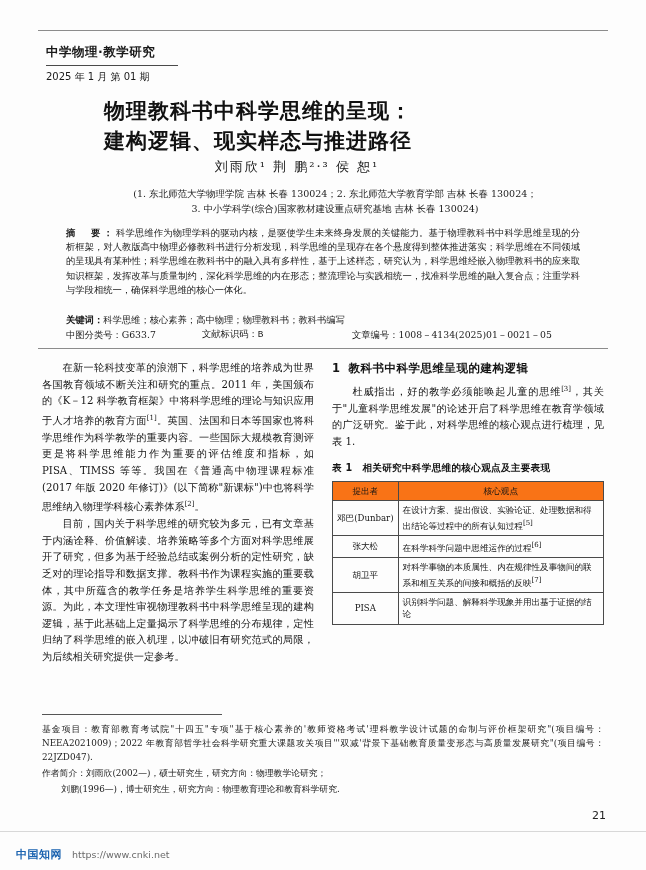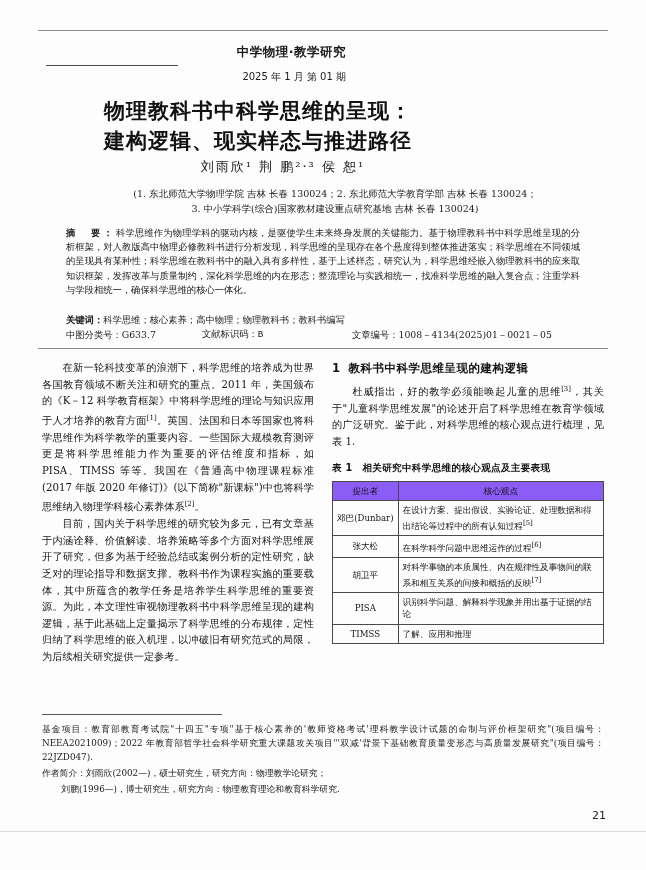"中学物理·教学研究" .header-block { text-align: right -> none }
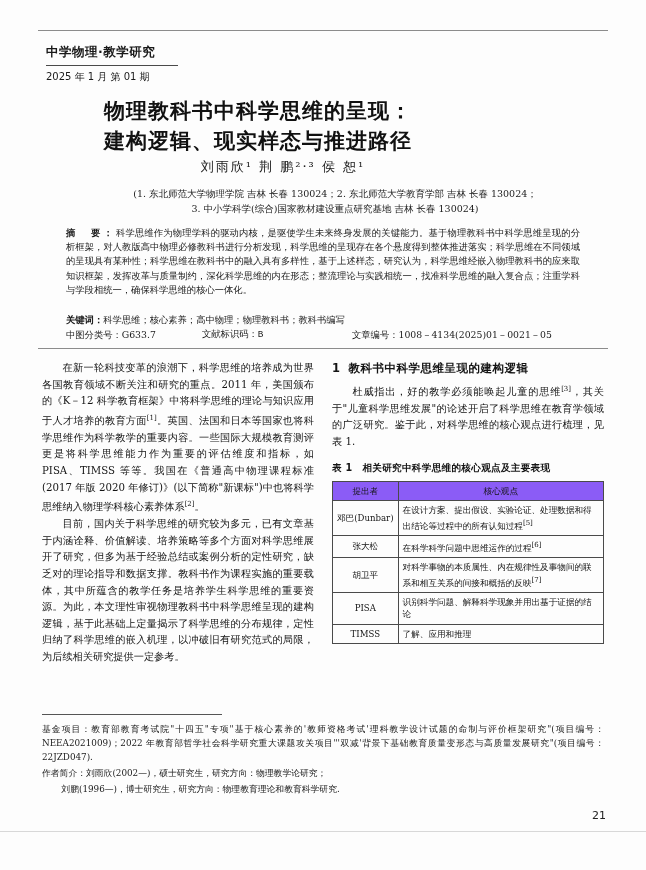"刘雨欣¹ 荆 鹏²·³ 侯 恕¹" .authors { left: 0 -> 14px }
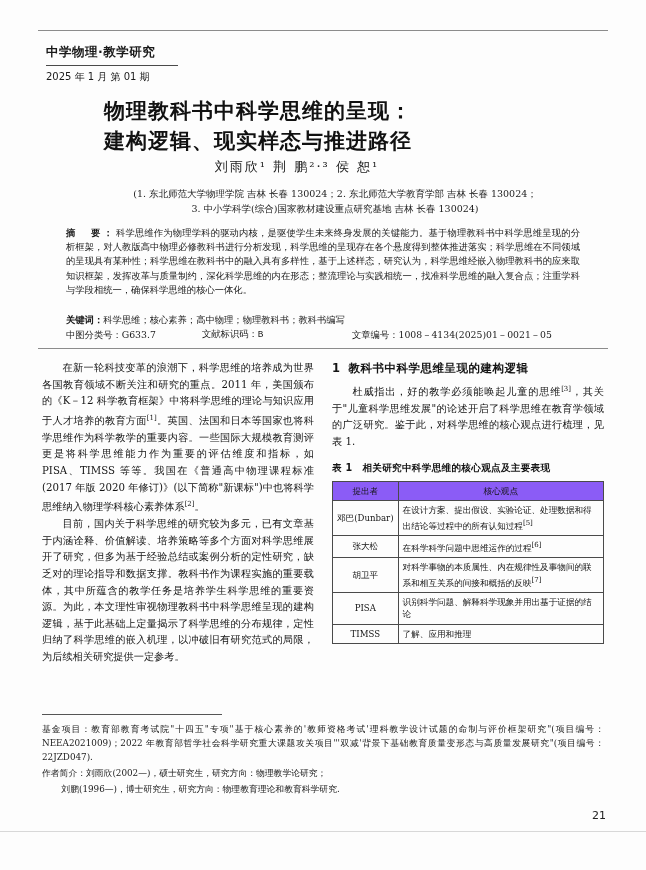"提出者" table.core th { background: #8b5cf6 -> #f97316 }
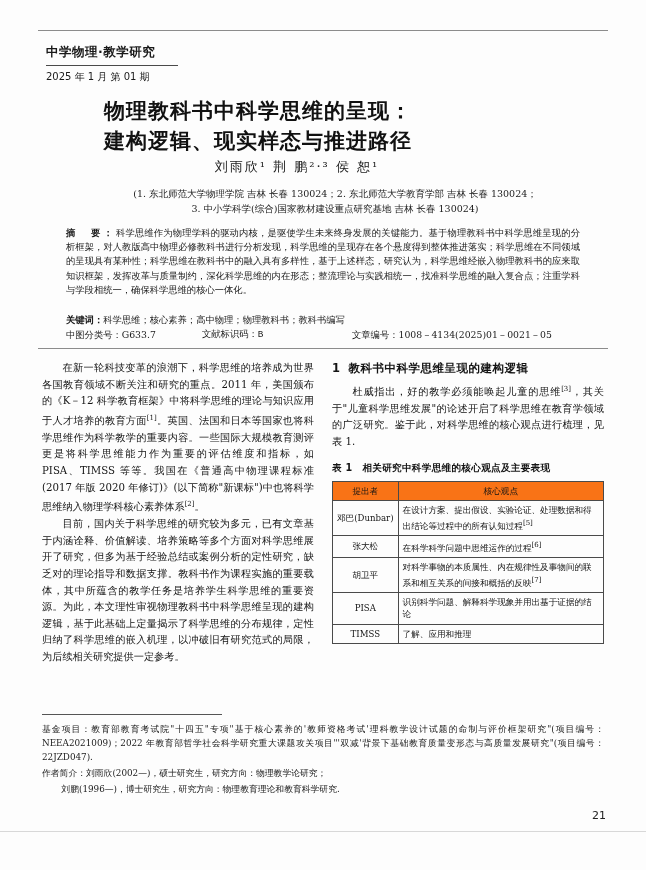"TIMSS" tr { html: <tr> <td>TIMSS</td> <td>了解、应用和推理</td> </tr> -> none }
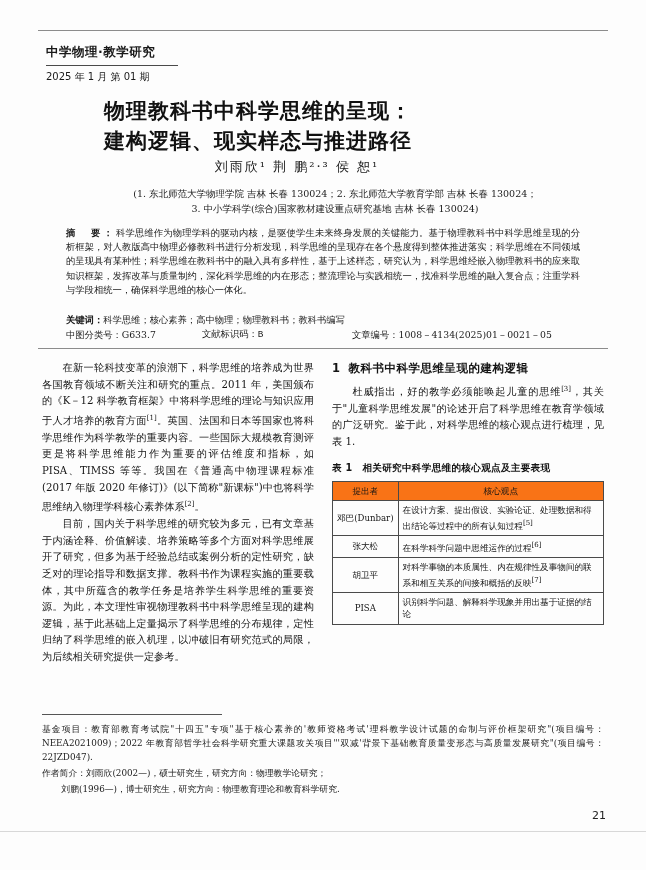"中国知网" div.cnki { html: none -> <div> <span>中国知网</span> <span>https://www.cnki.net</span> </div> }
